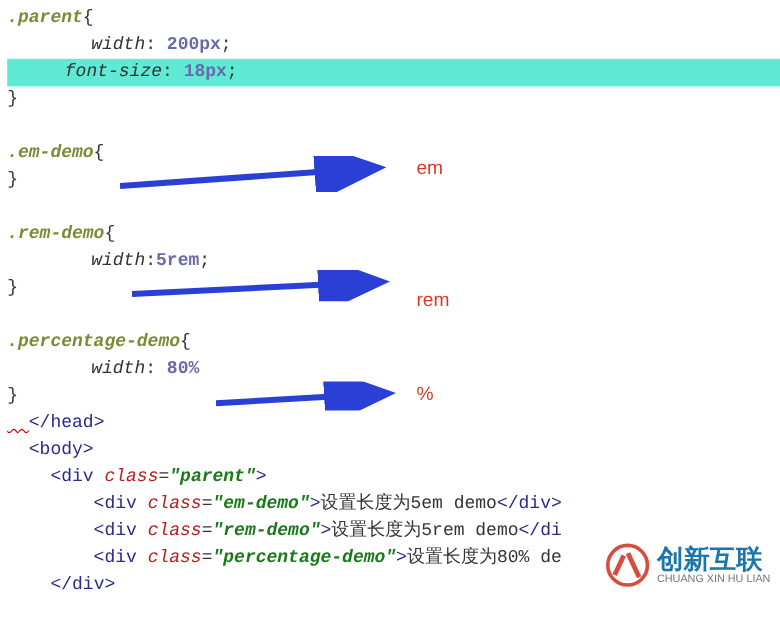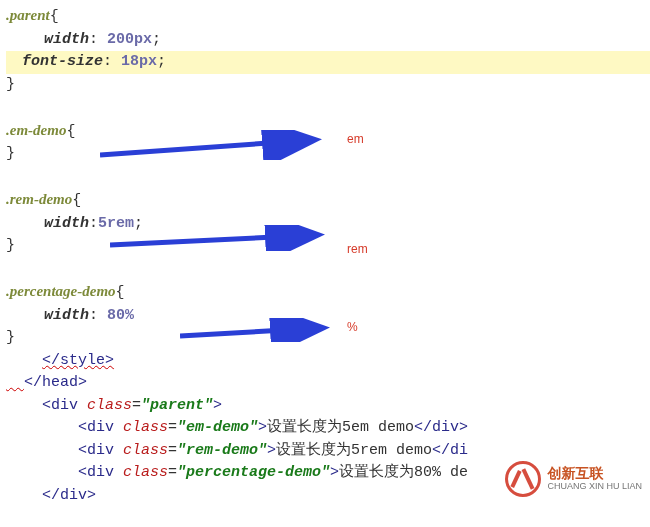".parent" .sel { font-family: Liberation Serif, serif -> none }
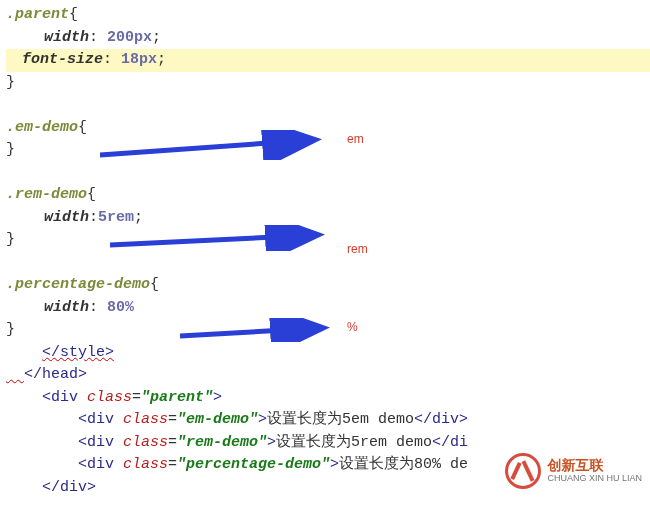"width" .propI { font-weight: bold -> normal; margin-left: none -> 32px }
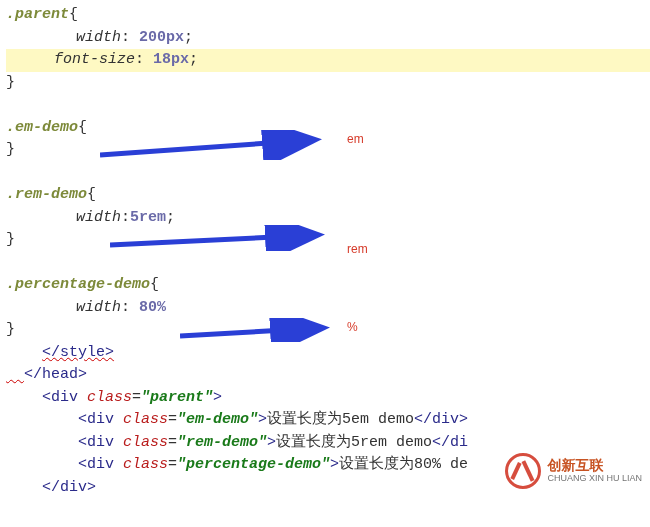"font-size: 18px;" .hl-line { background: #fef9c3 -> #5eead4 }
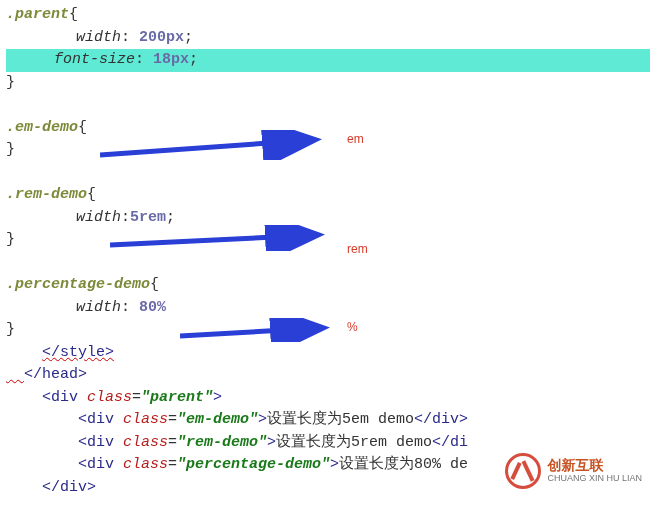"em" .annot { font-size: 12px -> 16px }
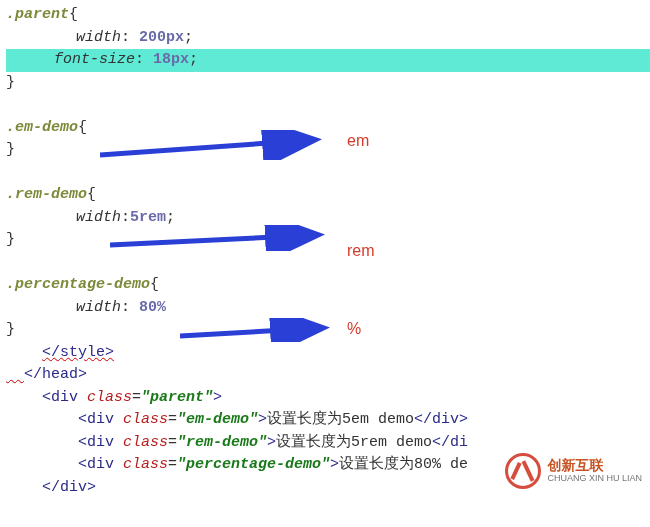"</style>" div.line { html: <div> <span>&lt;/style&gt;</span></div> -> none }
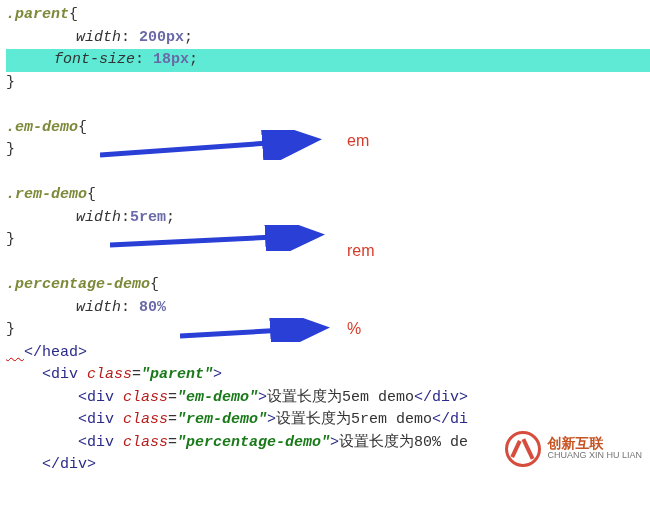"<body>" div.line { html: none -> <div> <span>&lt;body&gt;</span></div> }
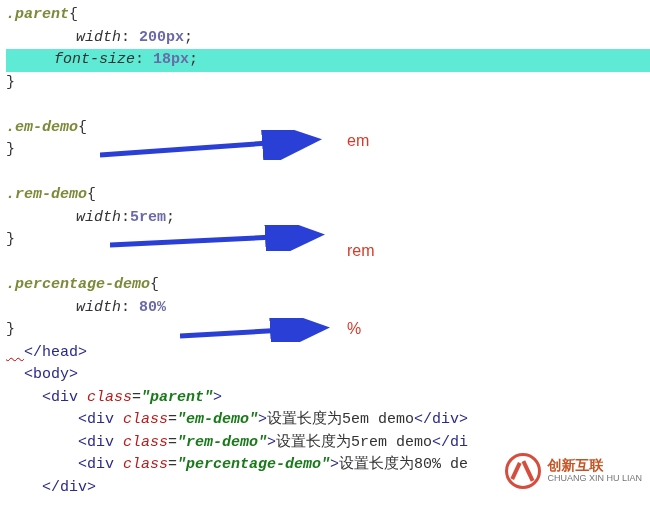"创新互联" .watermark .zh { color: #c2410c -> #0369a1; font-size: 14px -> 22px }
